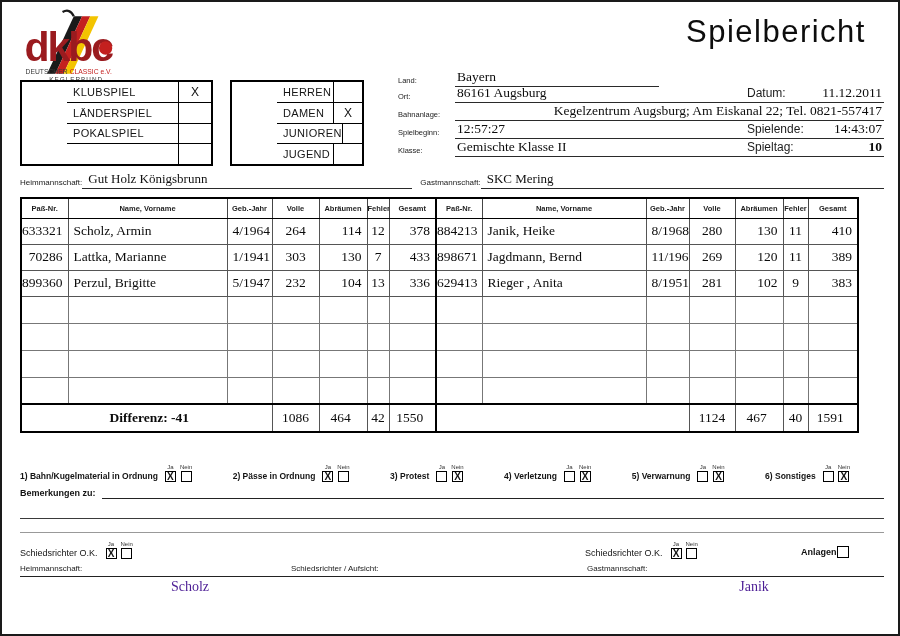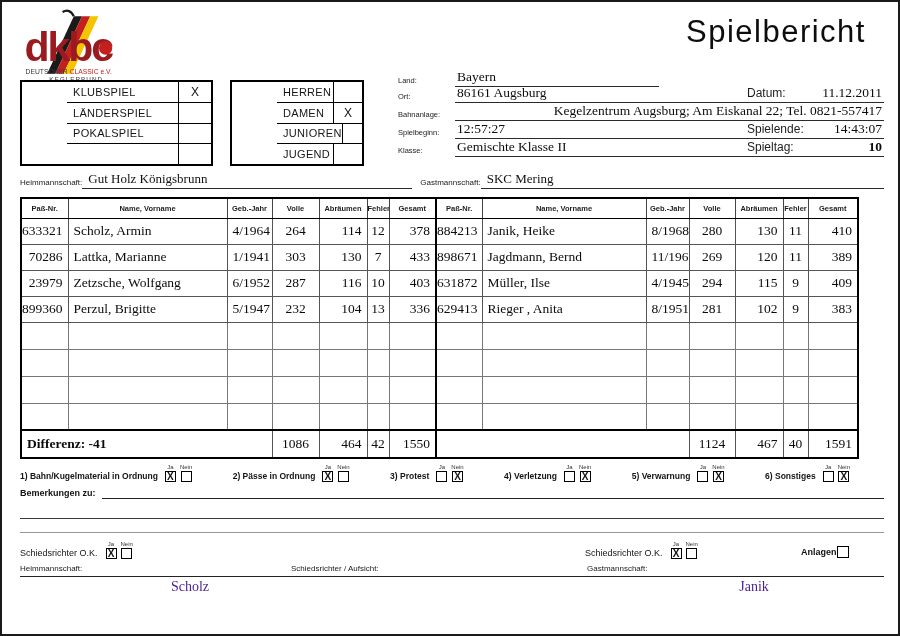"23979" tr { html: <tr> <td>23979</td> <td>Zetzsche, Wolfgang</td> <td>6/1952</td> <td>287</td> <td>116</td> <td>10</td> <td>403</td> <td>631872</td> <td>Müller, Ilse</td> <td>4/1945</td> <td>294</td> <td>115</td> <td>9</td> <td>409</td> </tr> -> none }
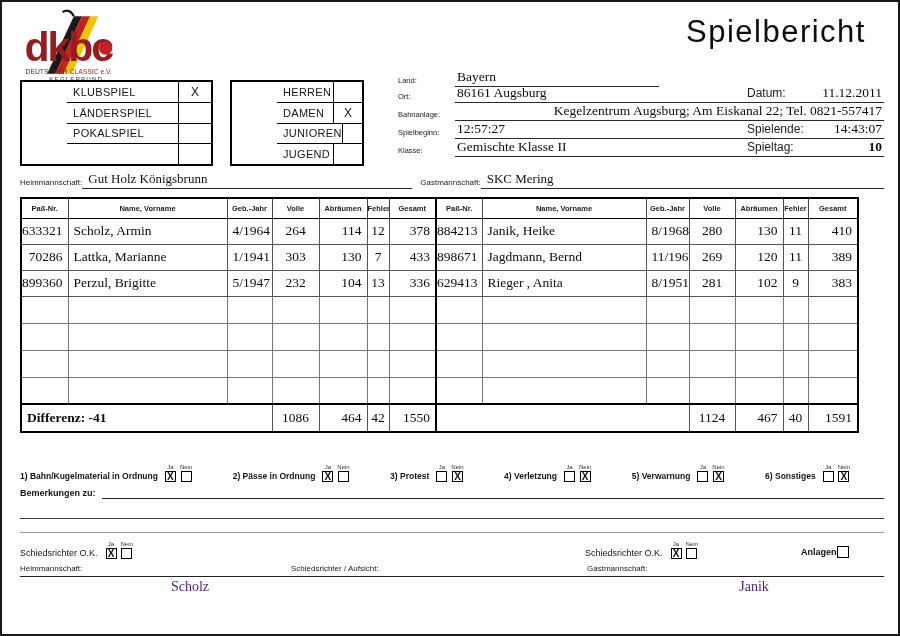"Differenz: -41" .score tr.totals td { text-align: none -> center }
